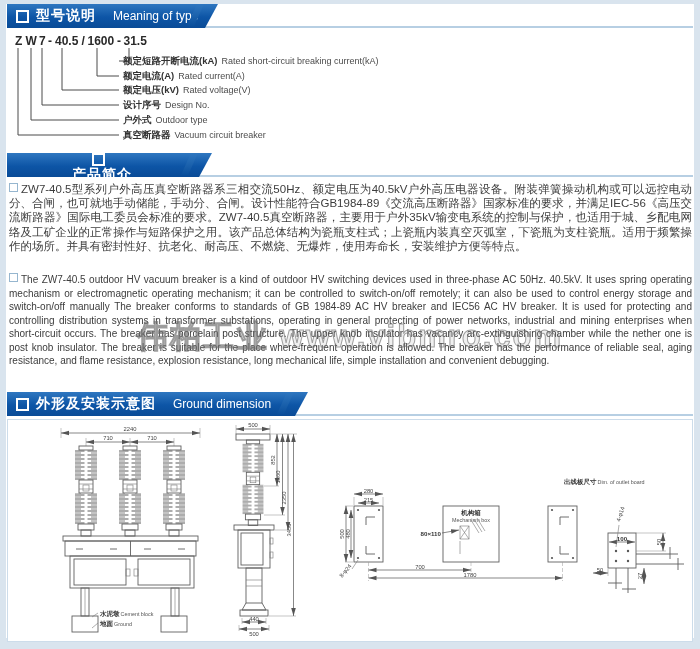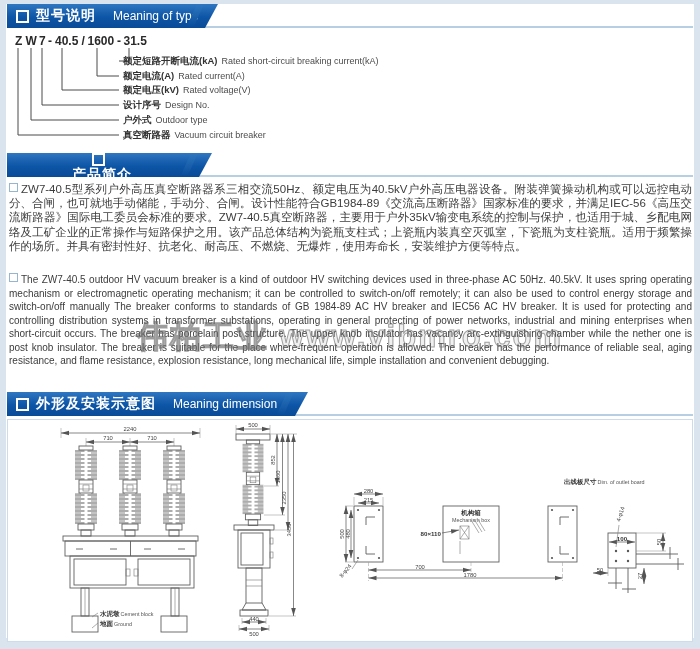"Meaning dimension" span.en { text: Meaning -> Ground }
